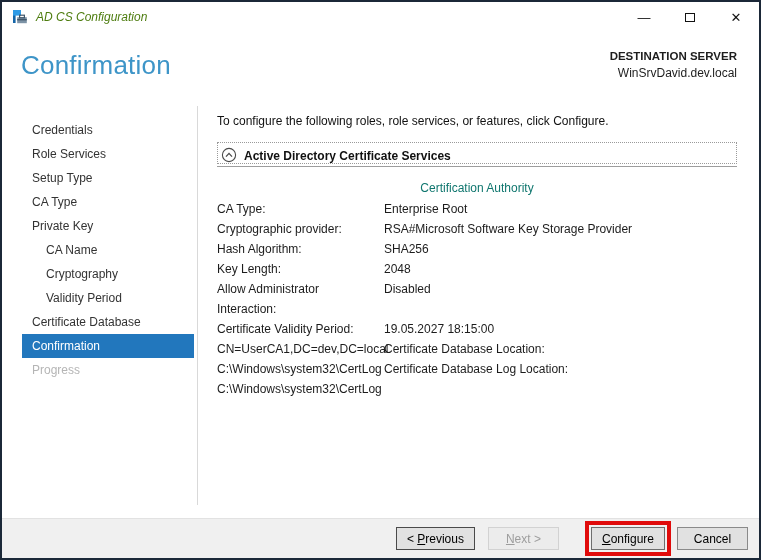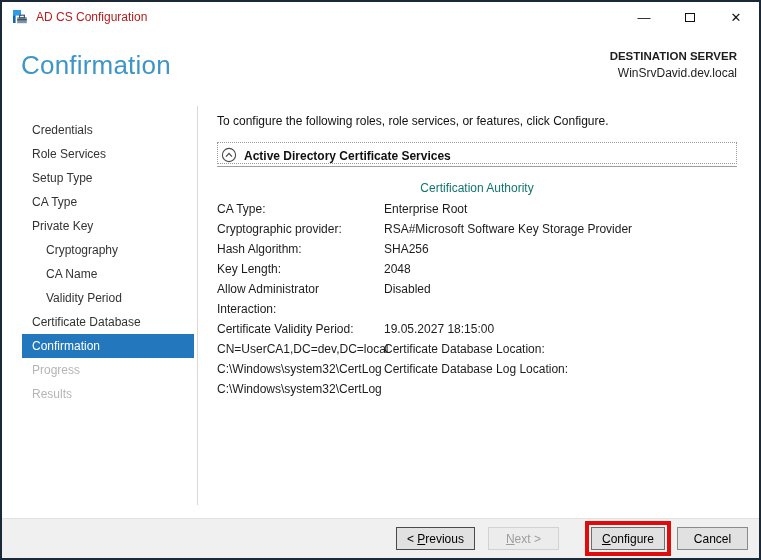"AD CS Configuration" .titlebar .title { color: #b91c1c -> #4d7c0f; font-style: none -> italic }
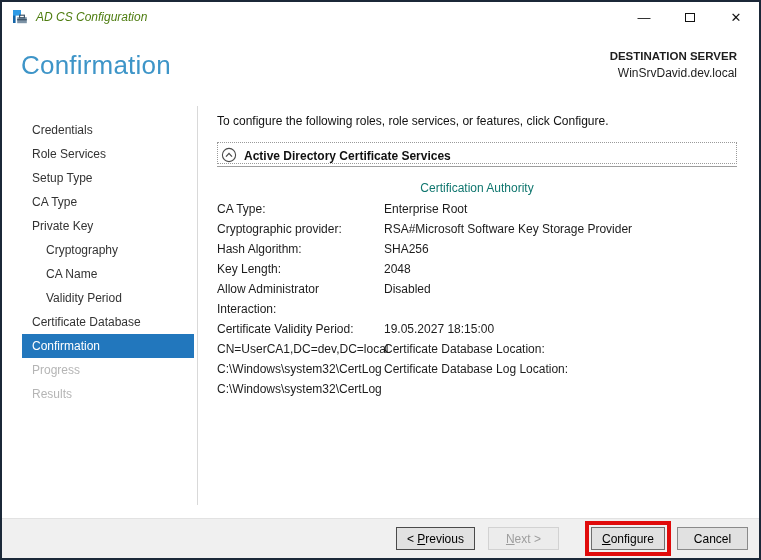"Cryptography" div.step { order: before "CA Name" -> after "CA Name" }
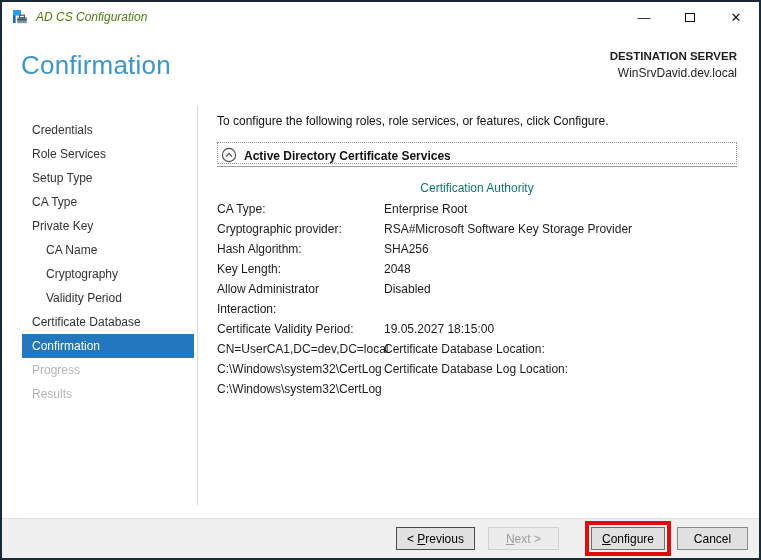"Results" div.step { html: <div>Results</div> -> none }
